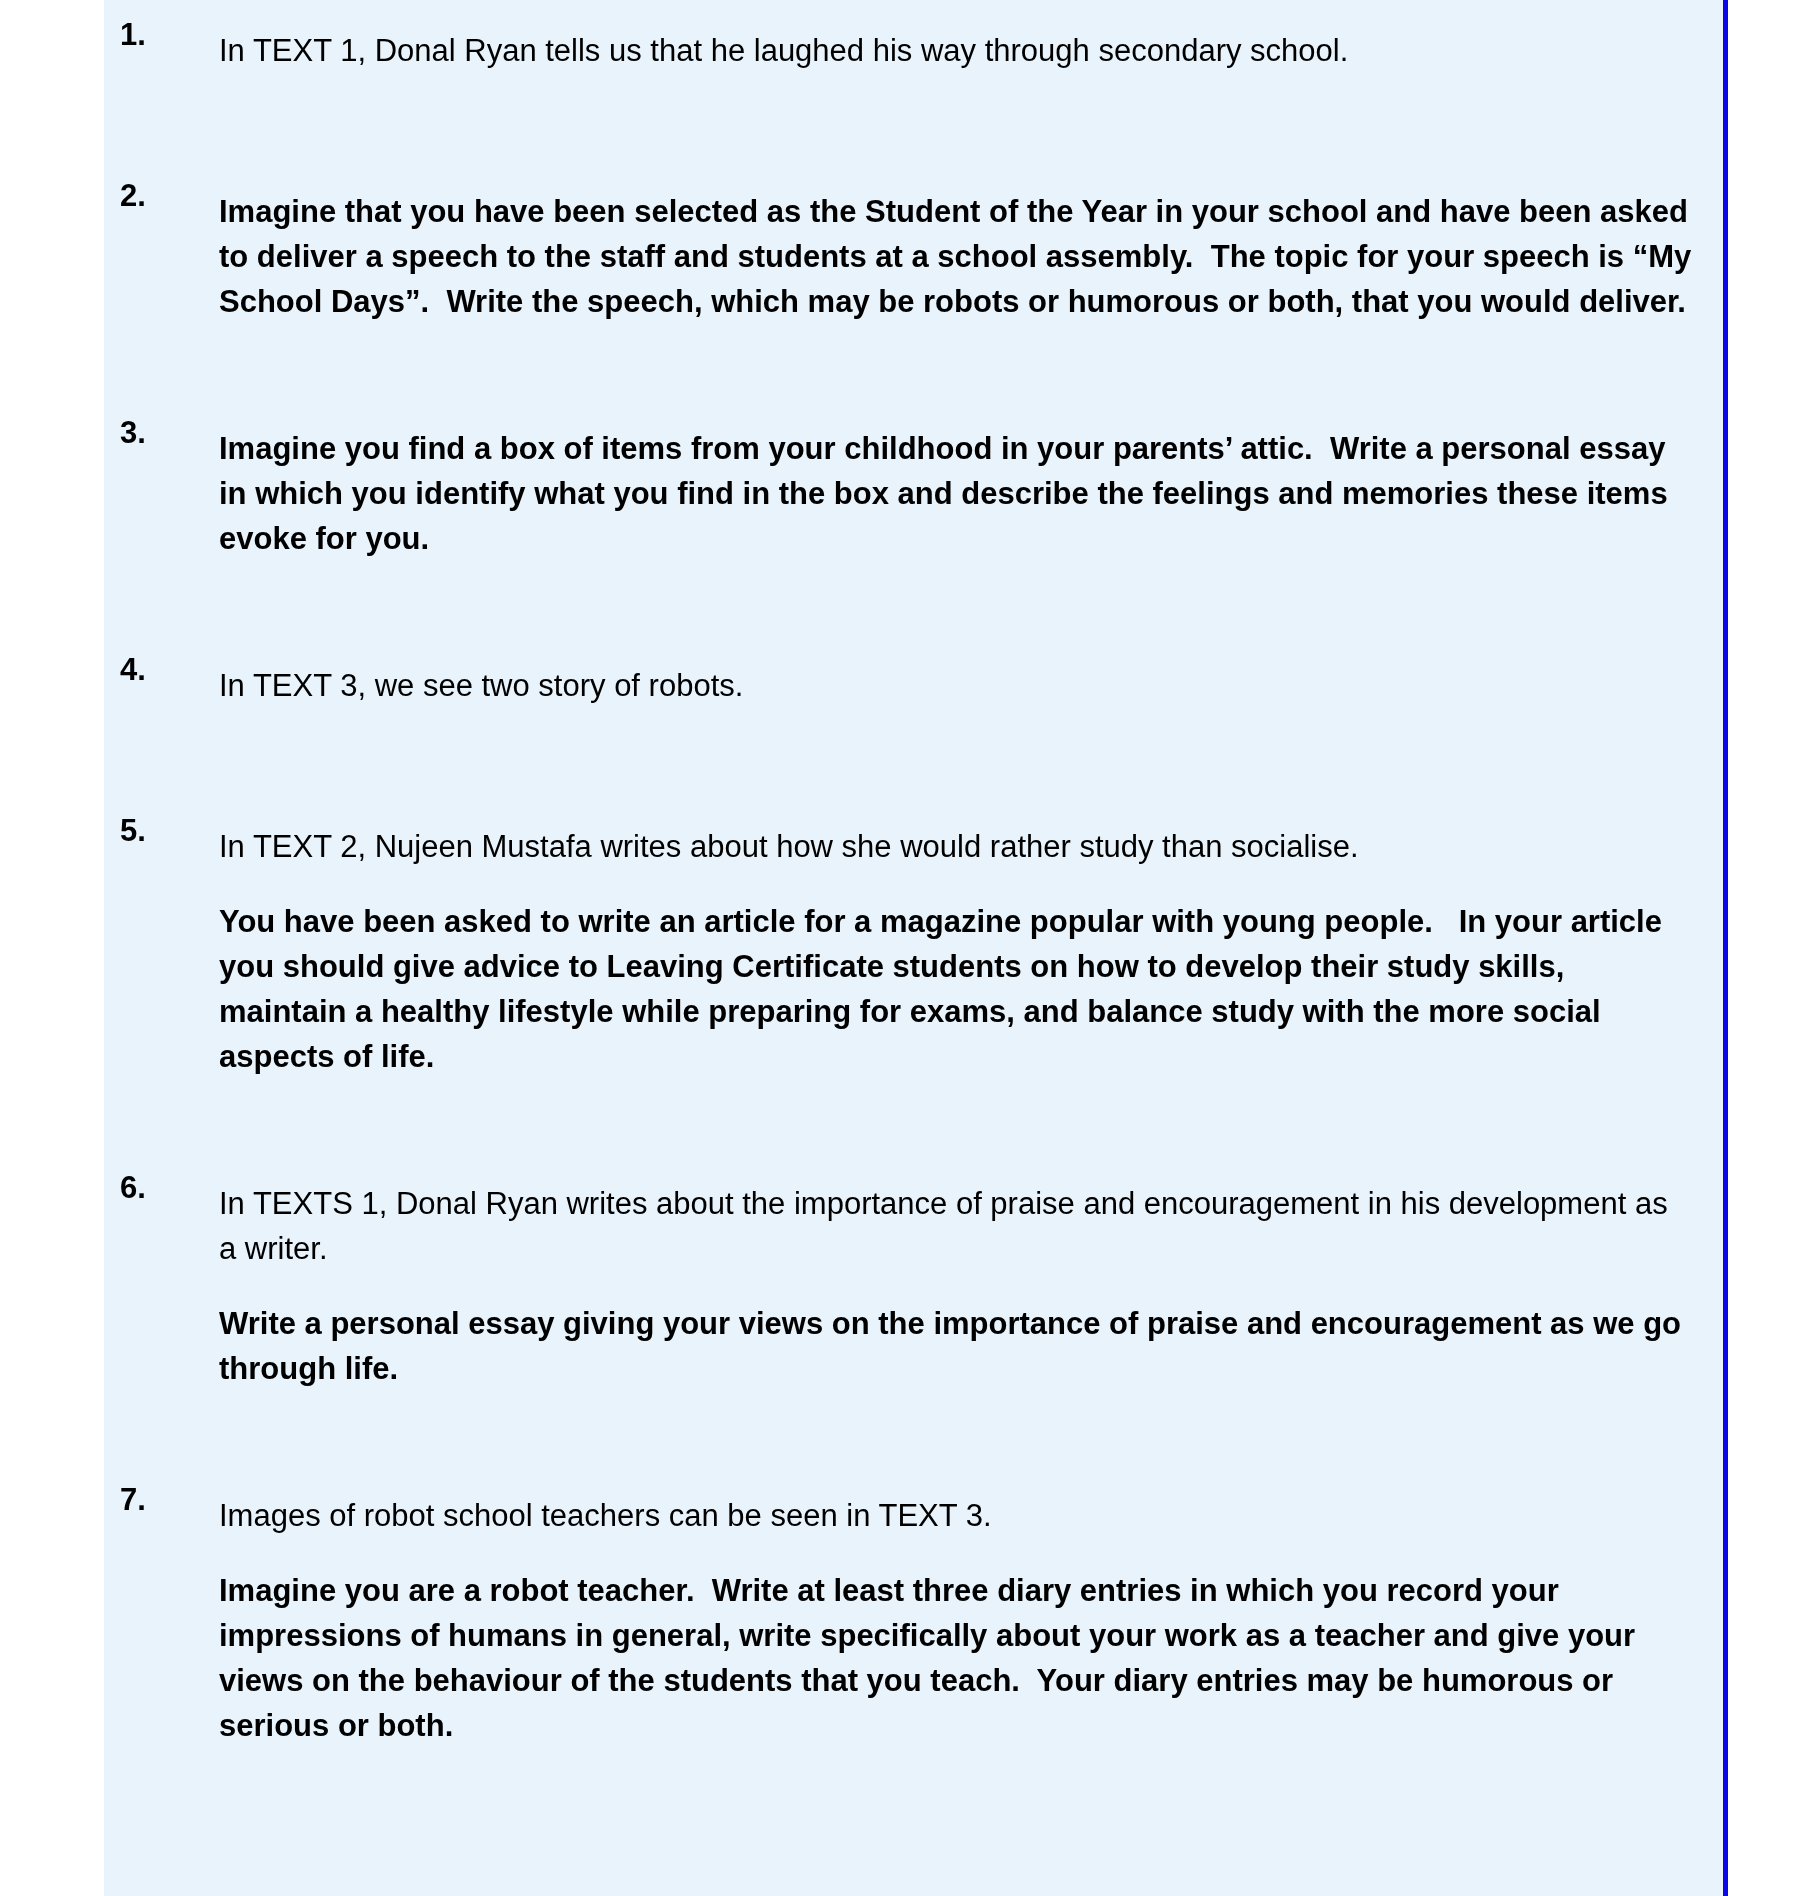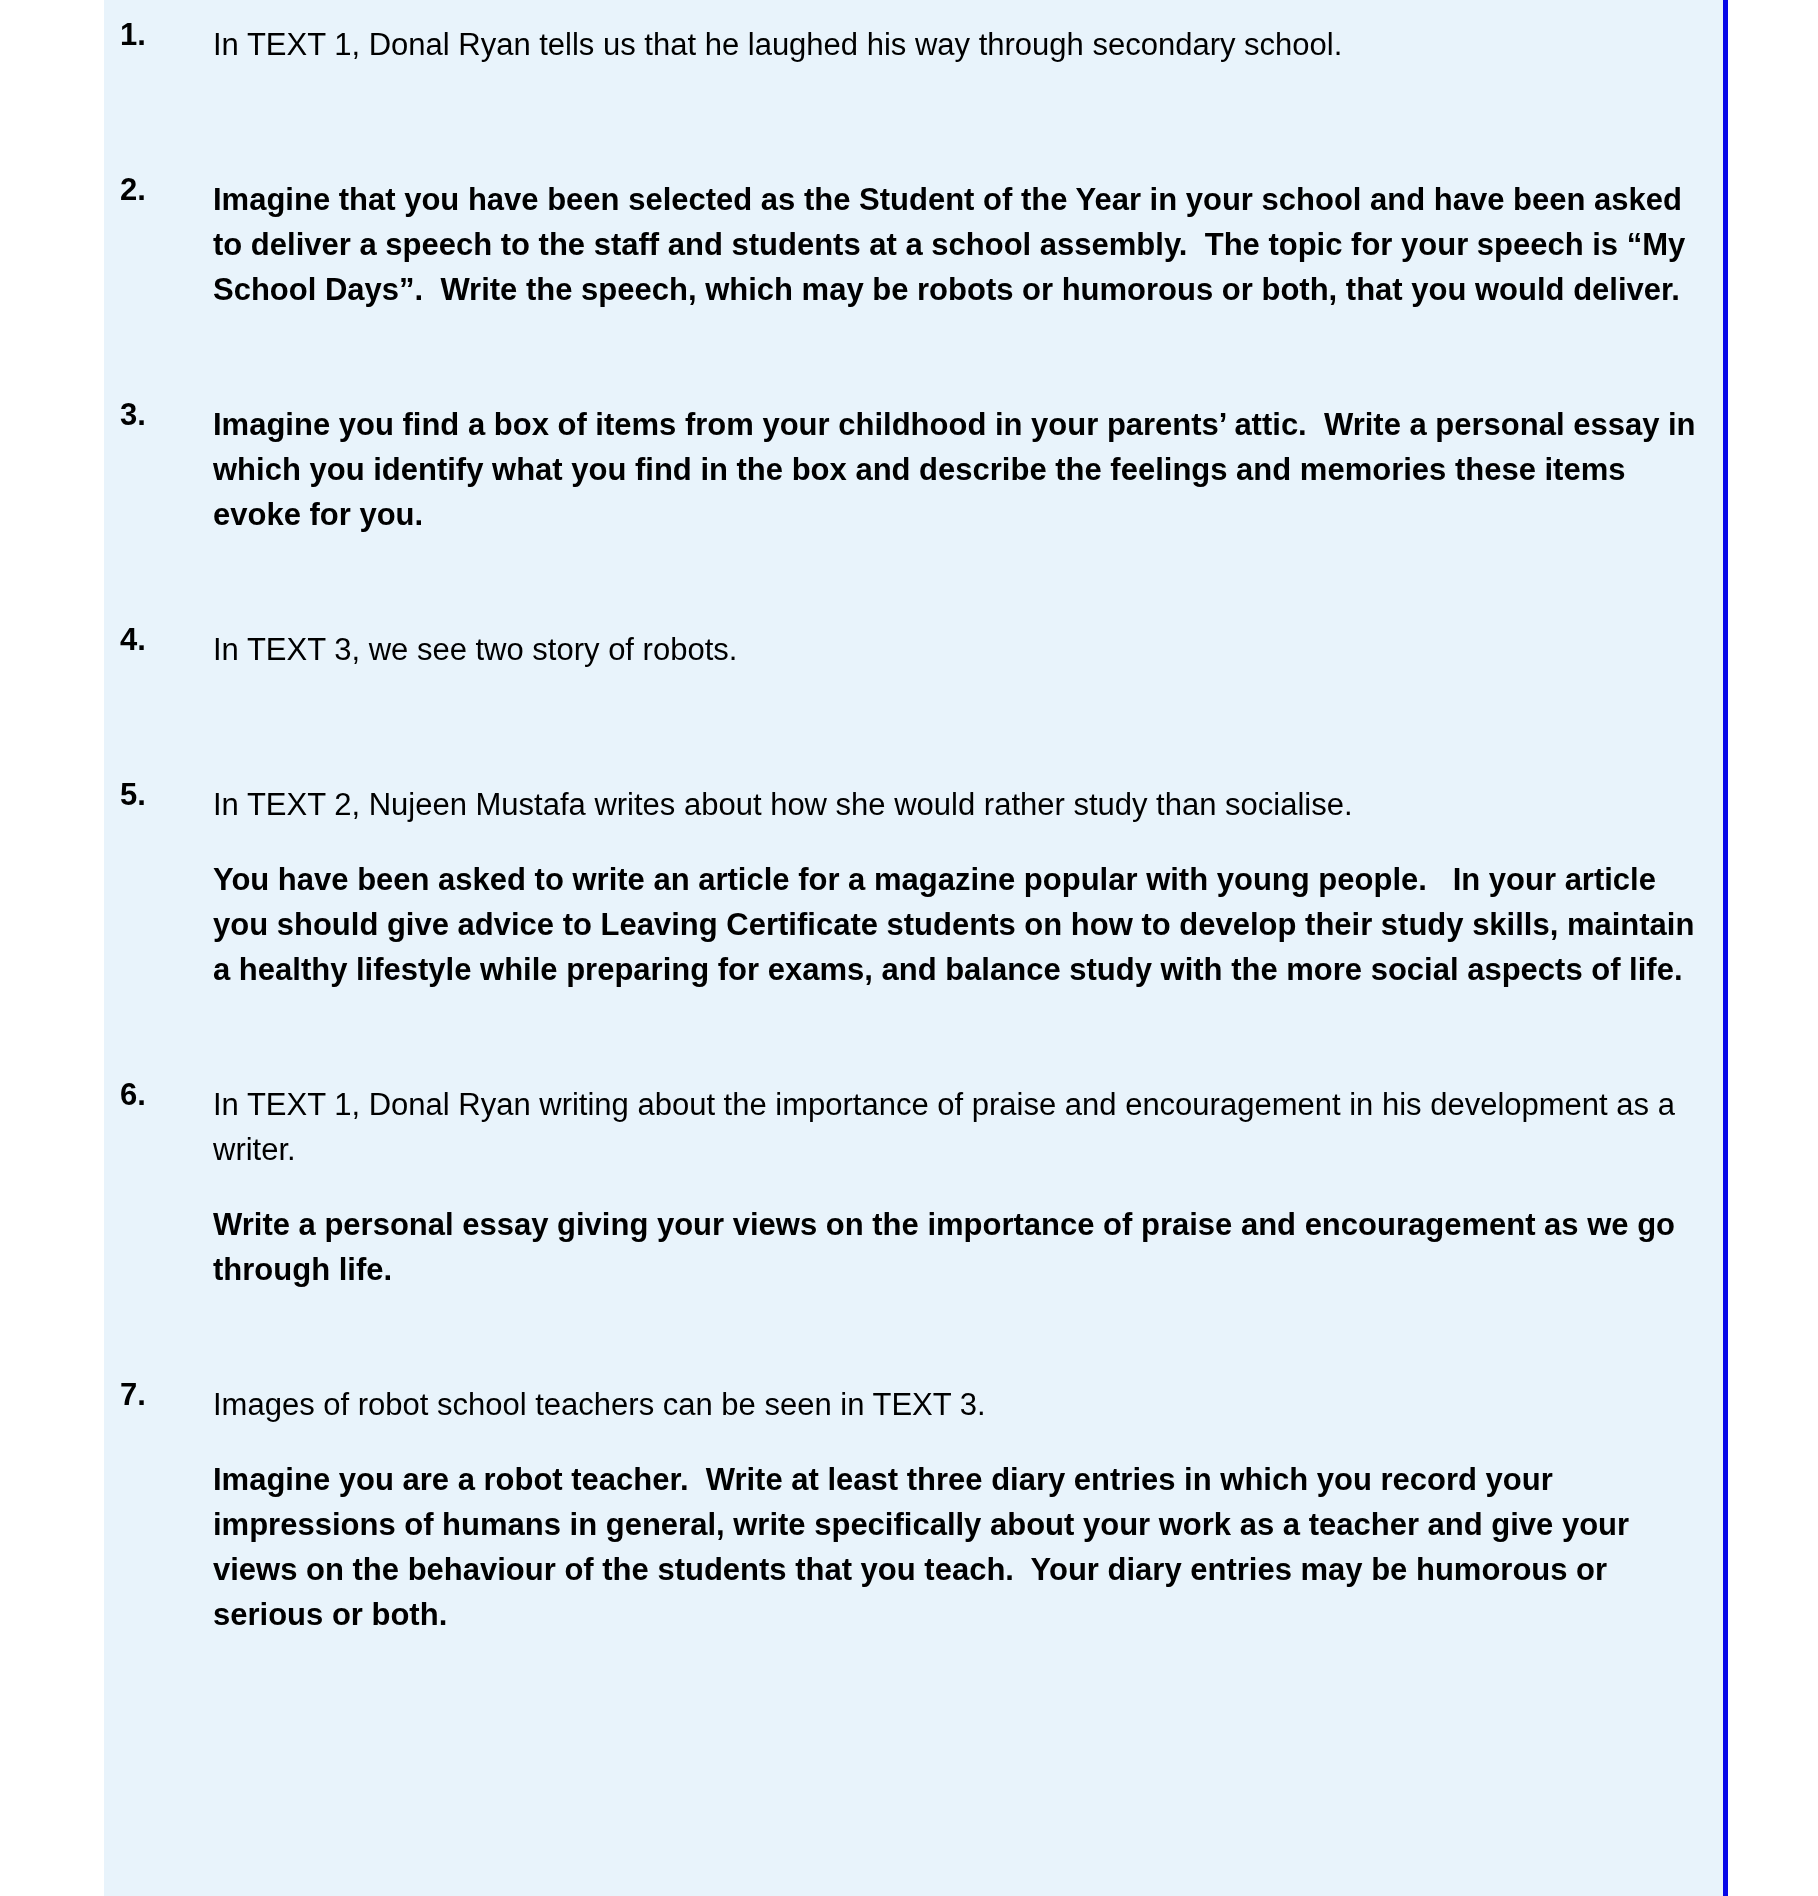"In TEXT 1, Donal Ryan" .qbody p { margin: 10px -> 16px }
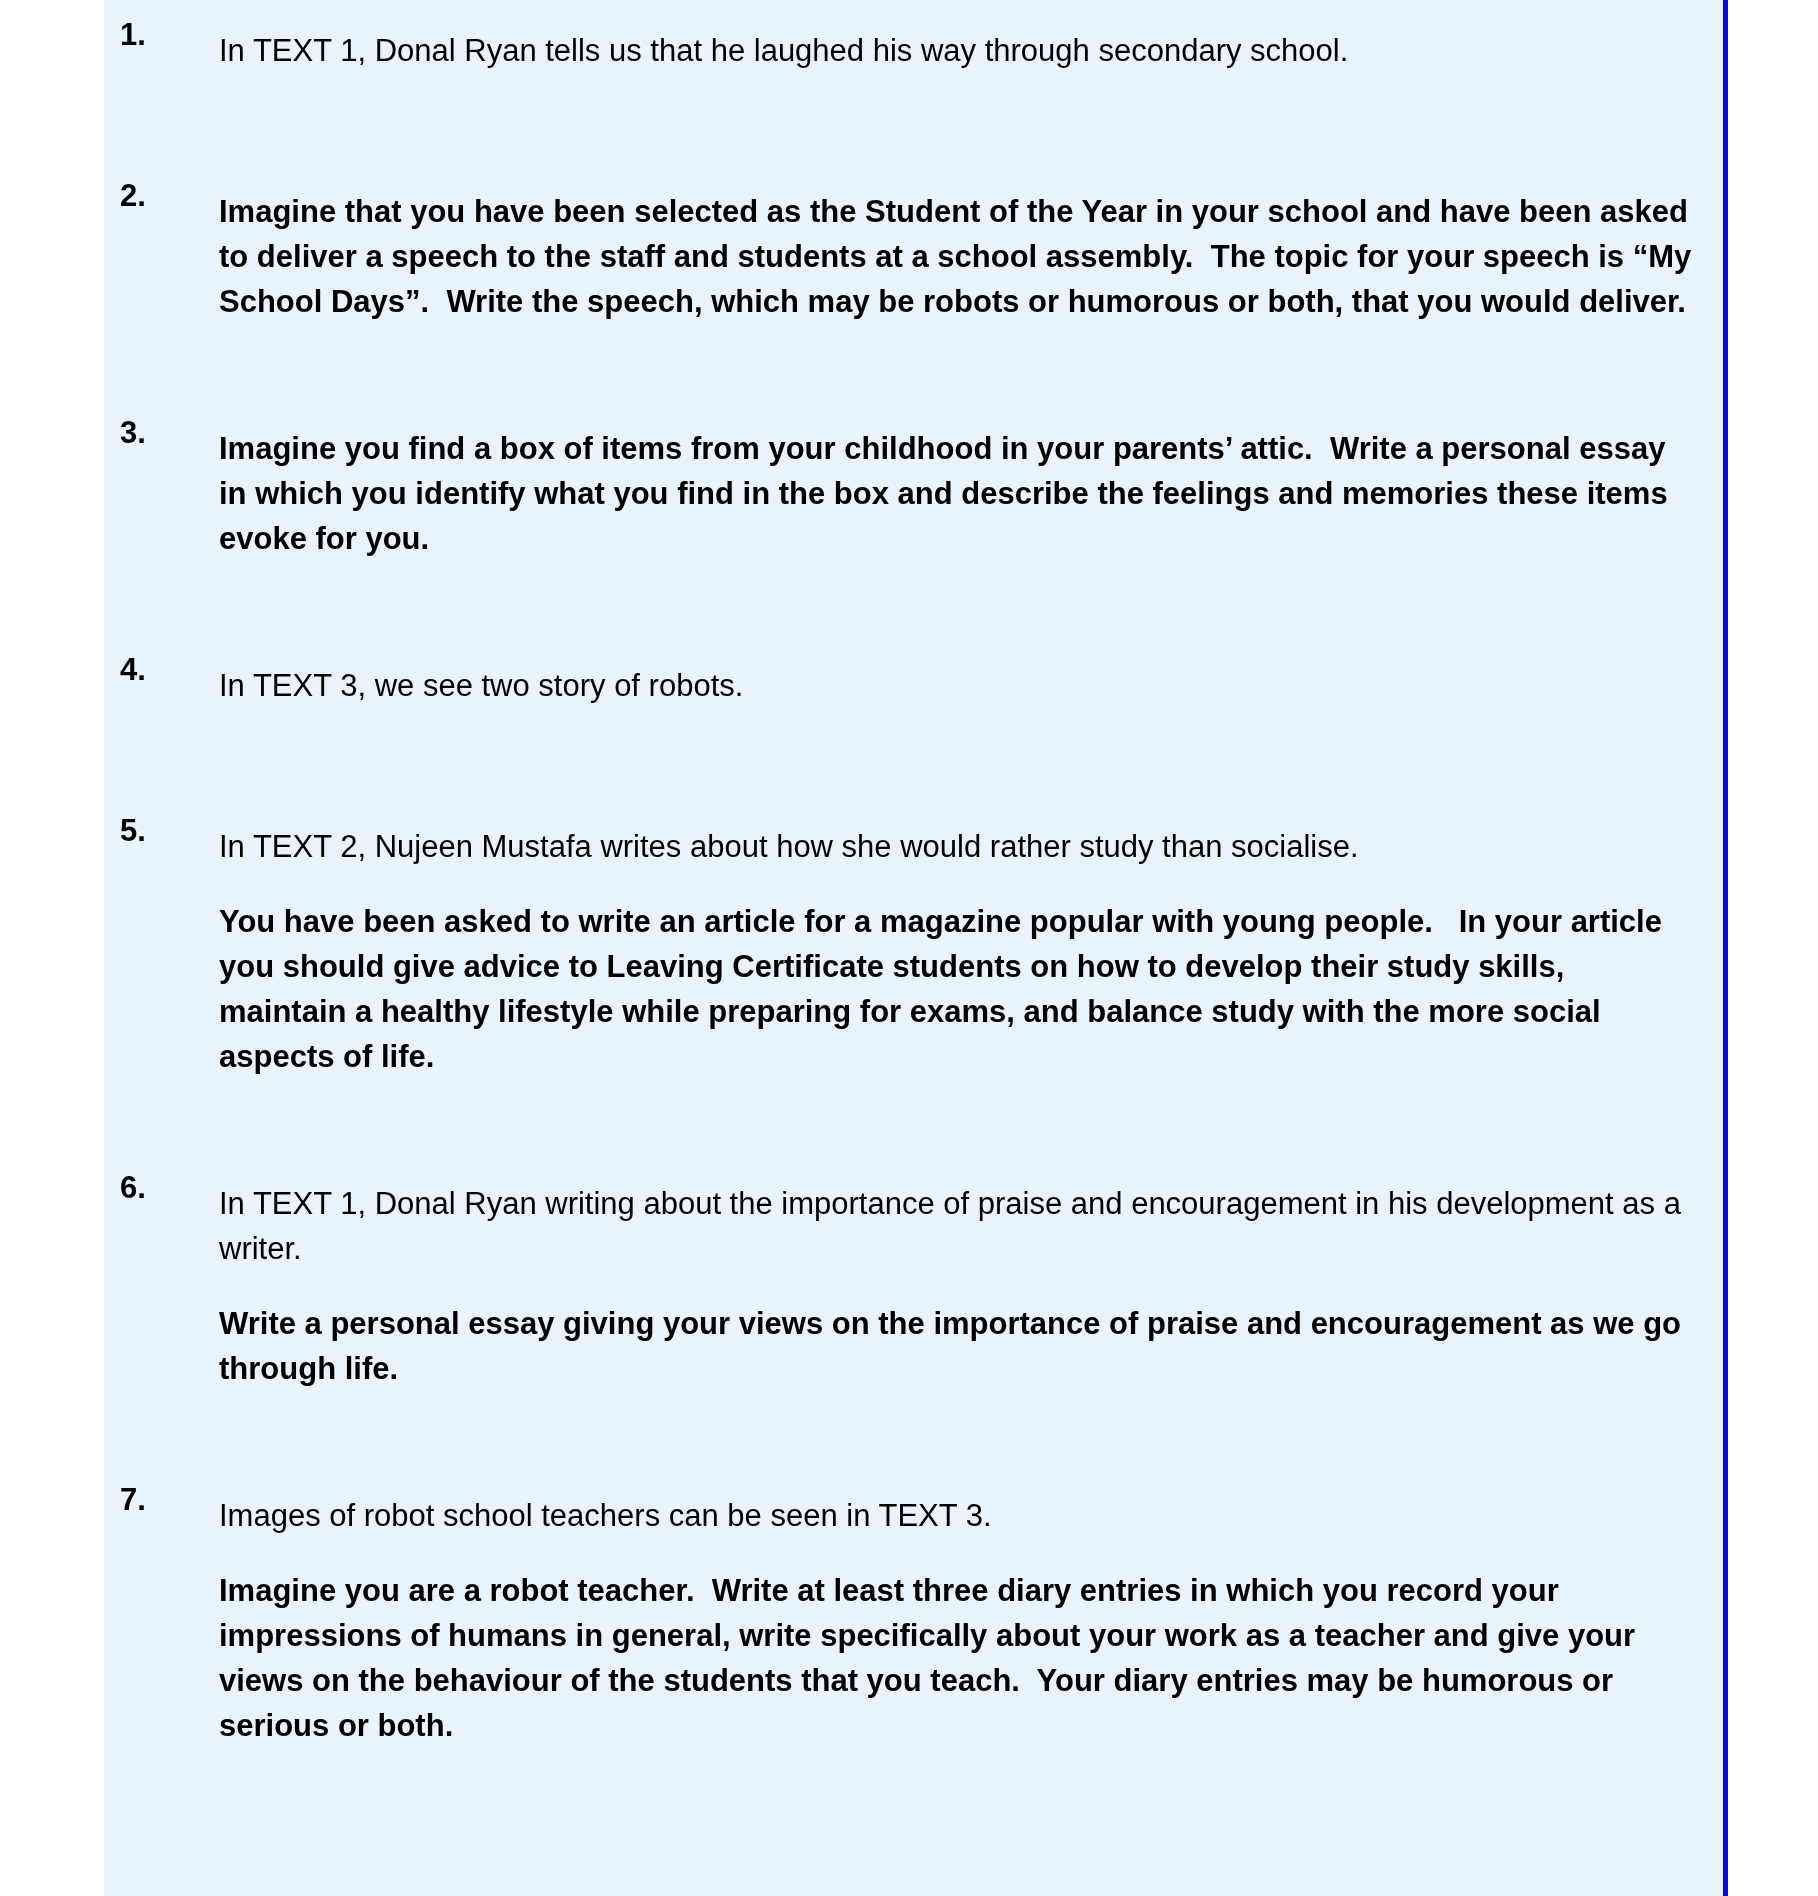"In TEXT 1, Donal Ryan writing" p.intro { text: TEXT 1, Donal Ryan writing -> TEXTS 1, Donal Ryan writes }
